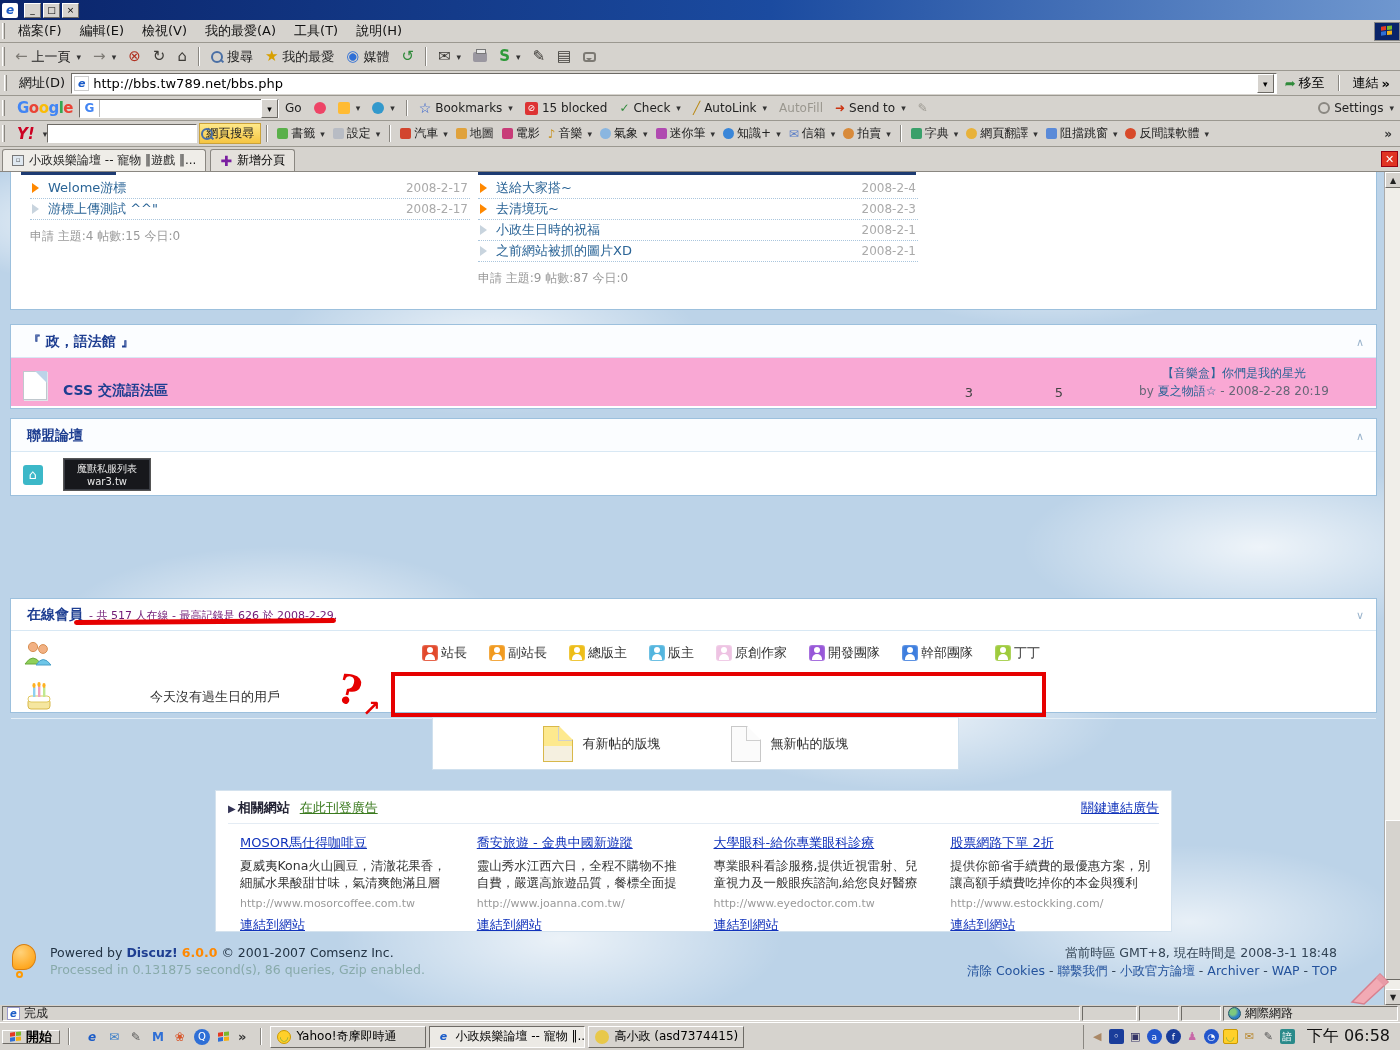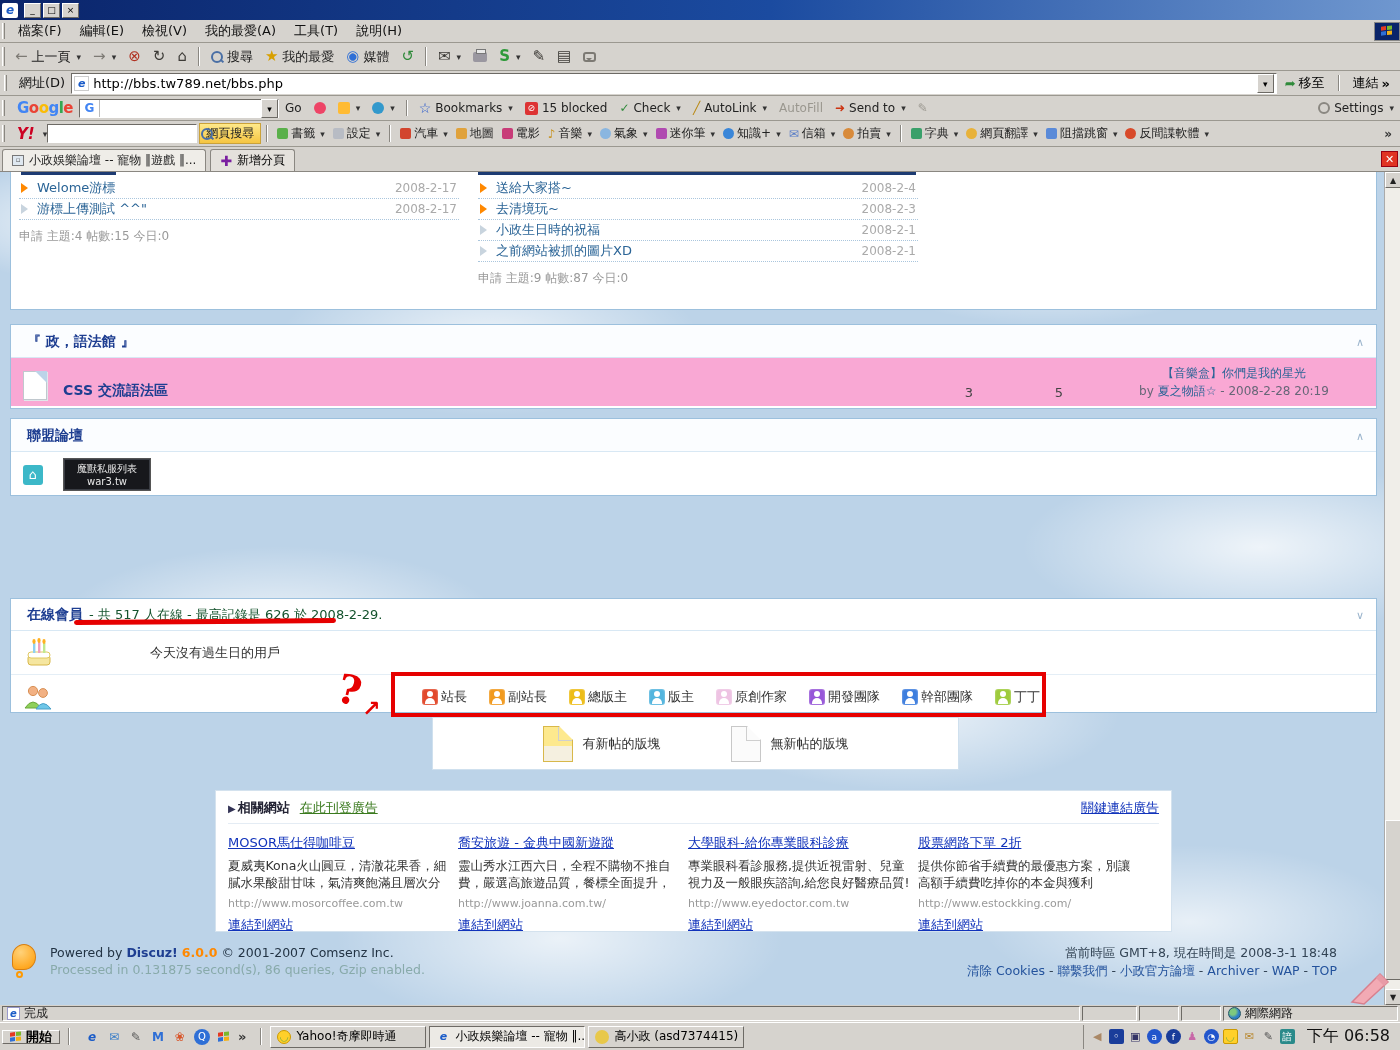"Welome游標" div { left: 8px -> 19px }
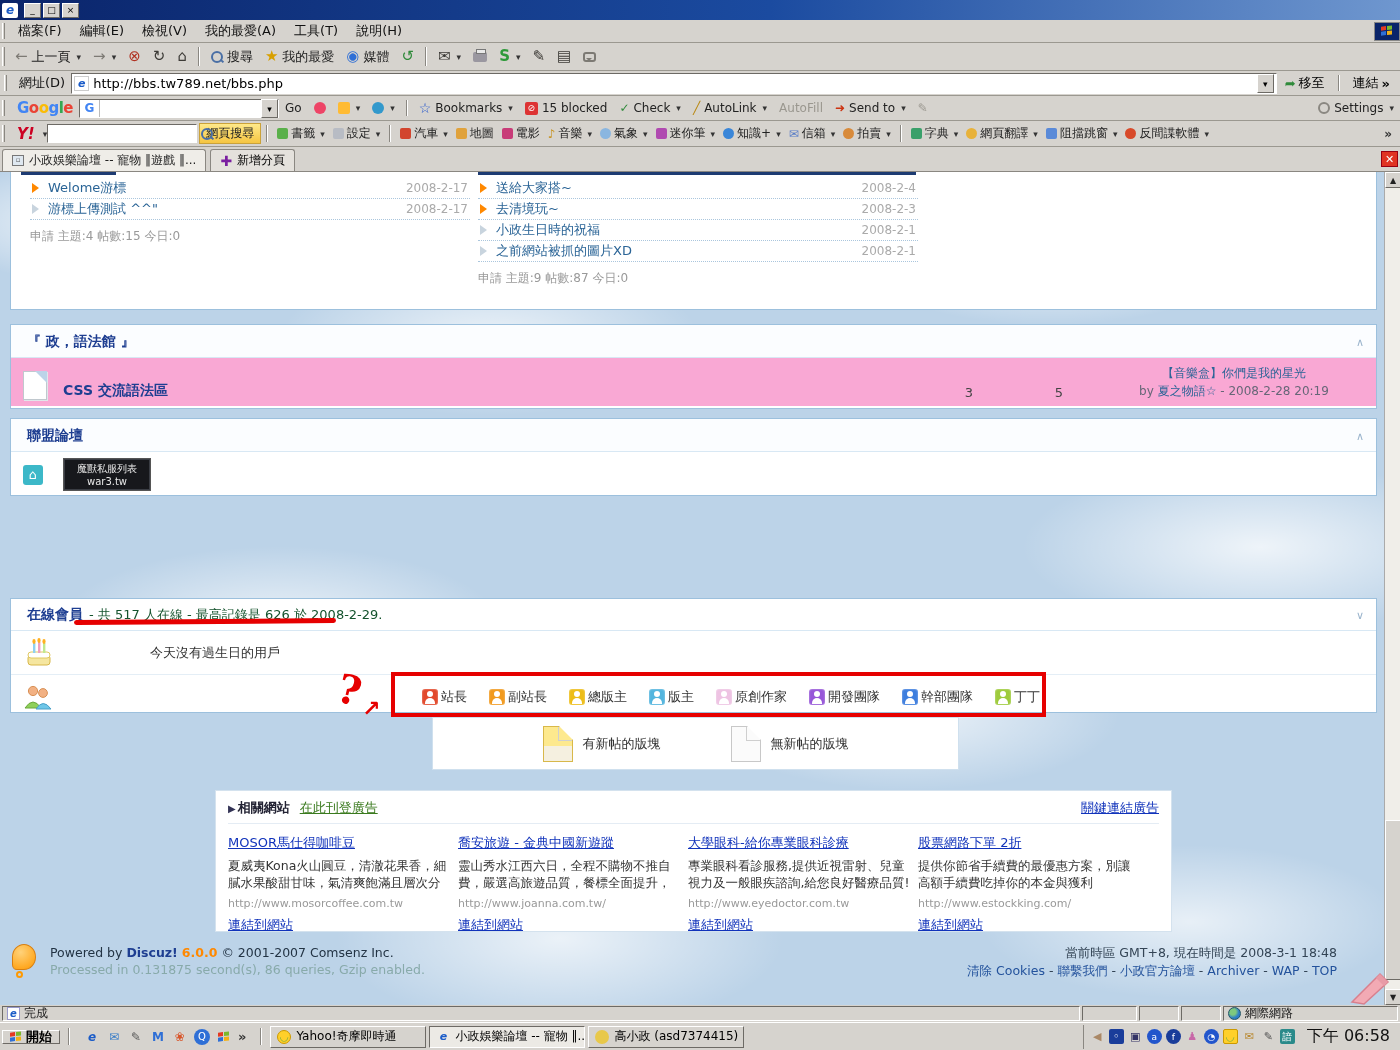"- 共 517 人在線 -" .online-stats { color: #14532d -> #701a75; font-size: 13px -> 11px }
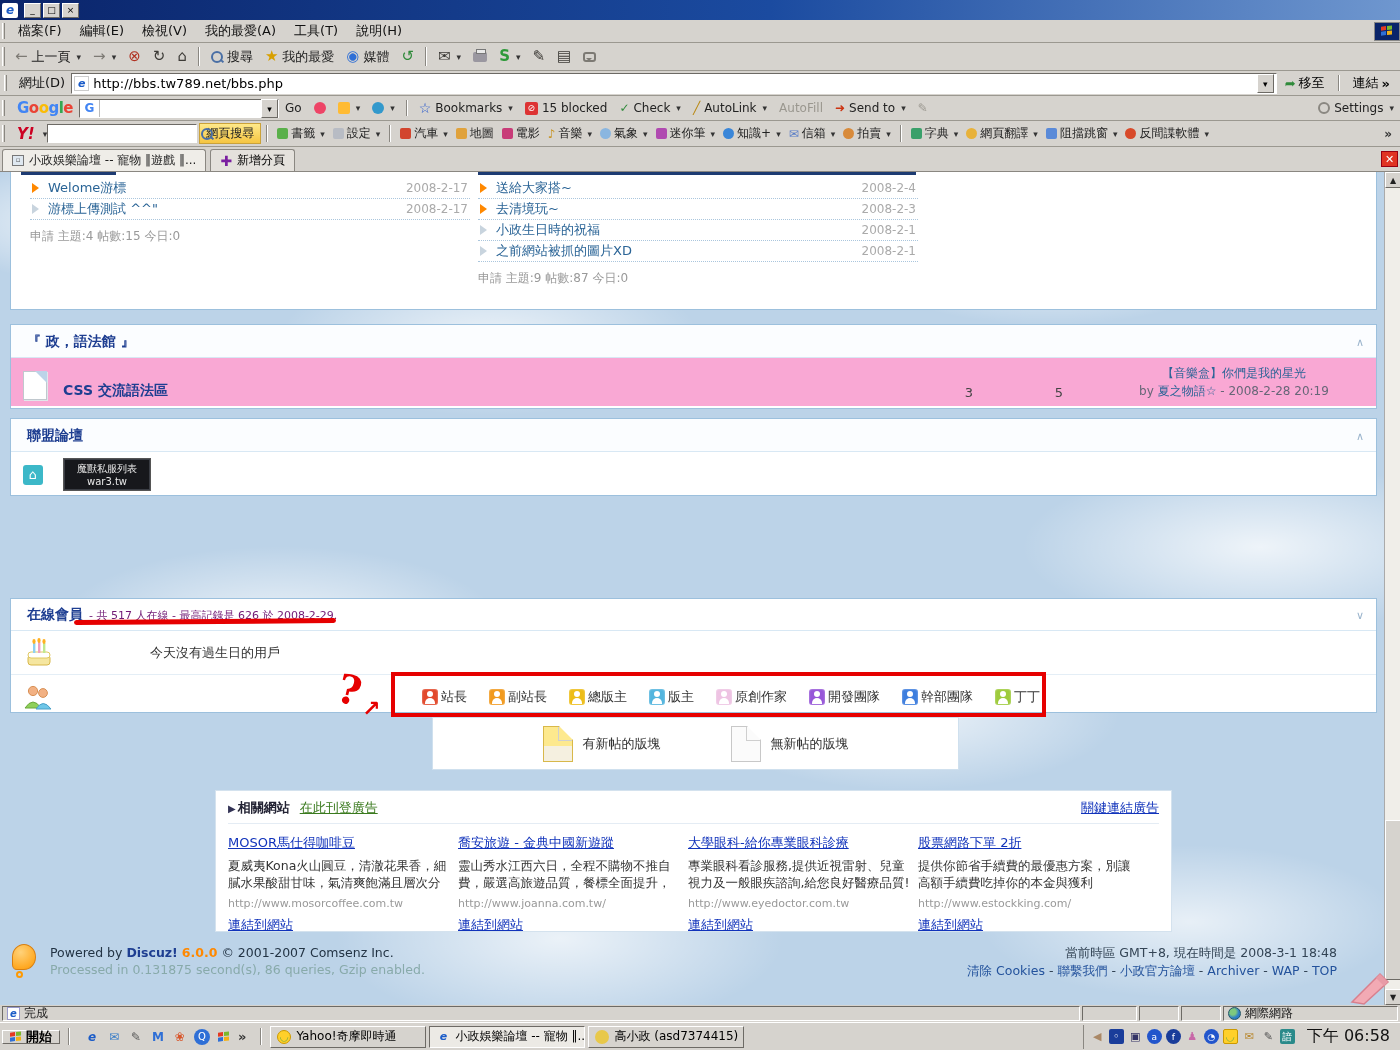"今天沒有過生日的用戶" div.icon-row { order: before "站長" -> after "站長" }
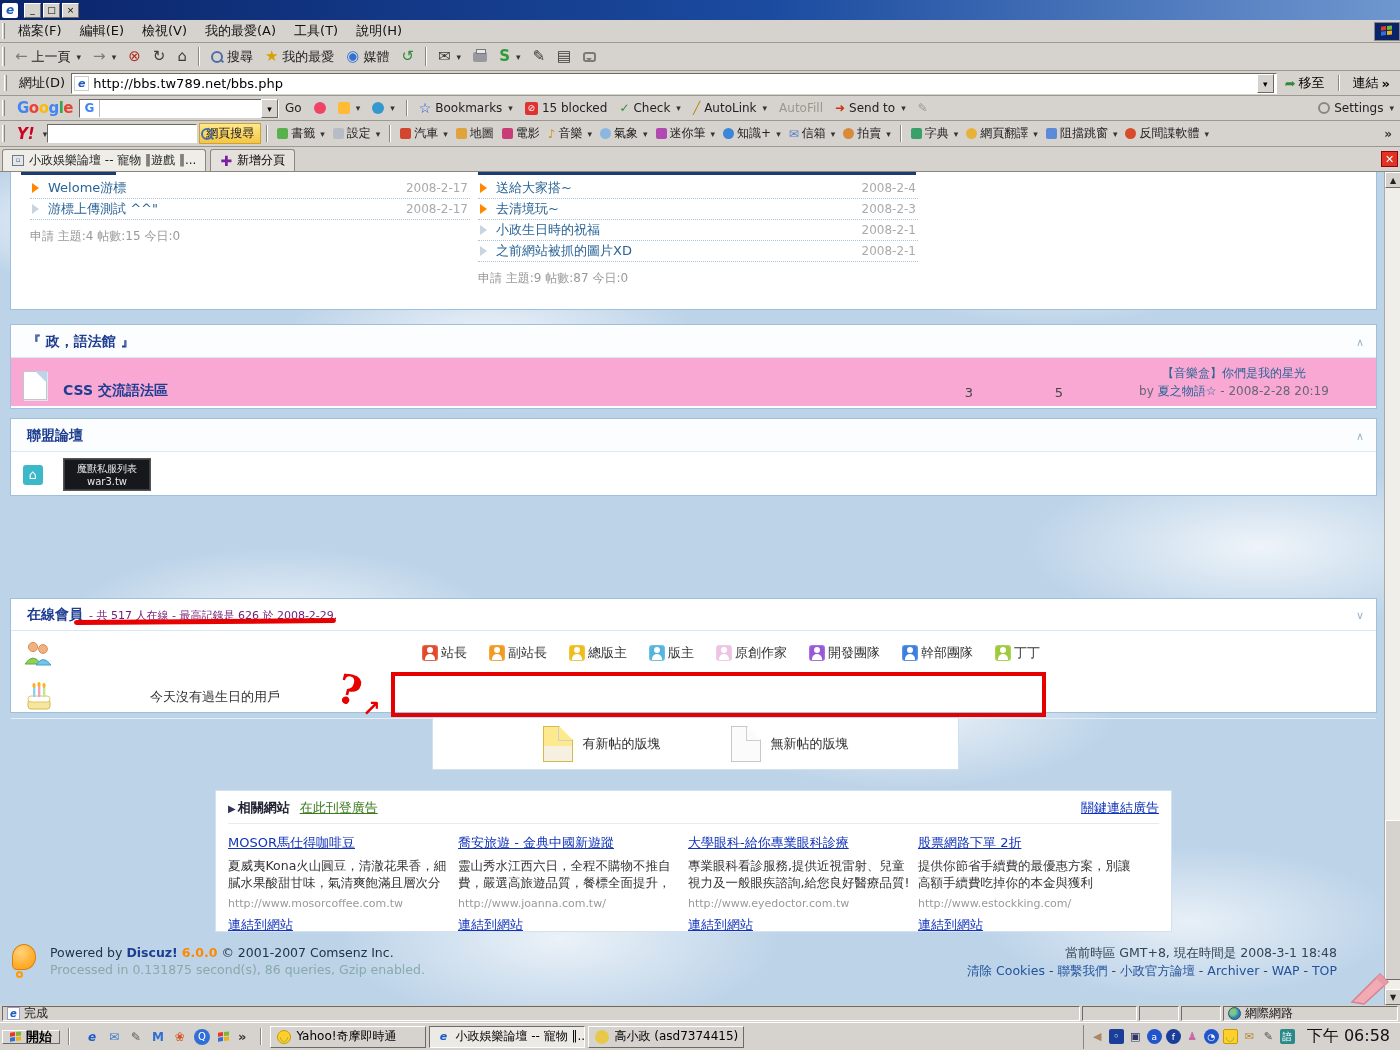"MOSOR馬仕得咖啡豆" .ads-cols { gap: 8px -> 28px; margin-left: none -> 12px }
